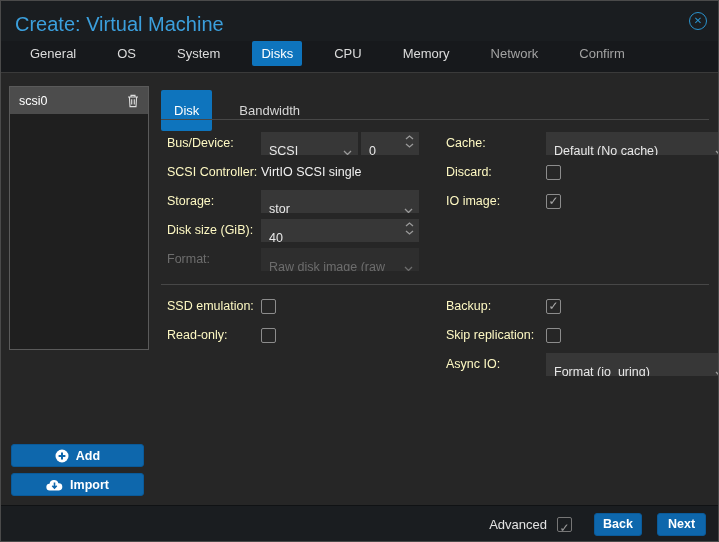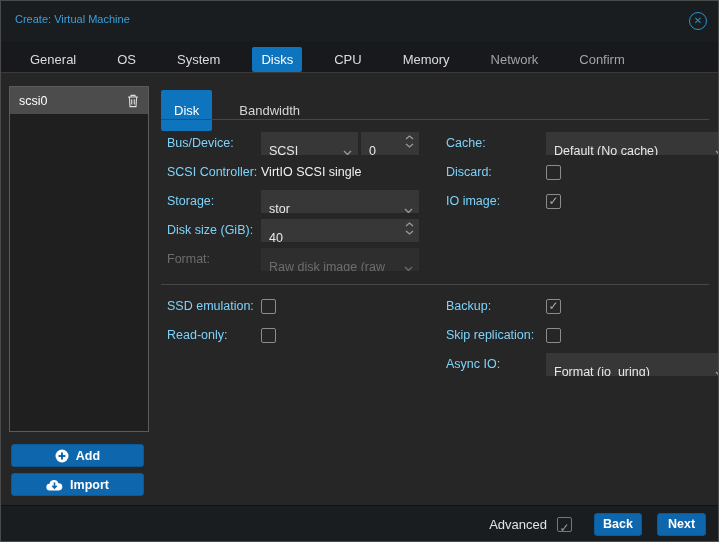"Create: Virtual Machine" .title { font-size: 11px -> 20px }
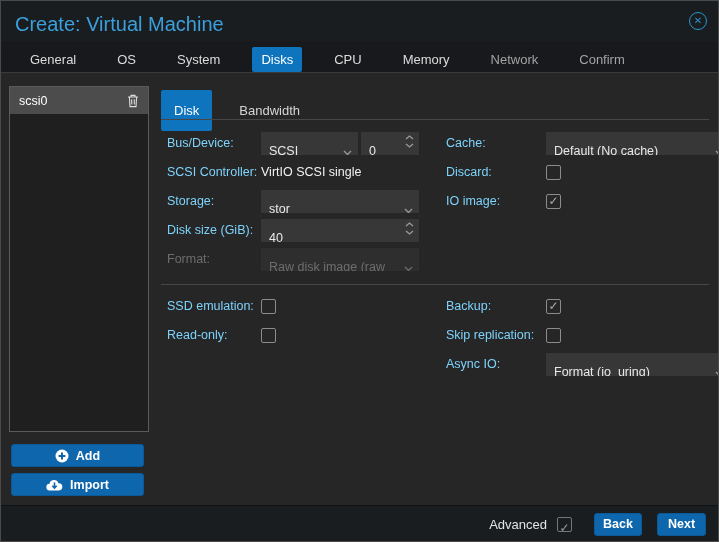"General" .tabbar { align-items: flex-end -> flex-start }
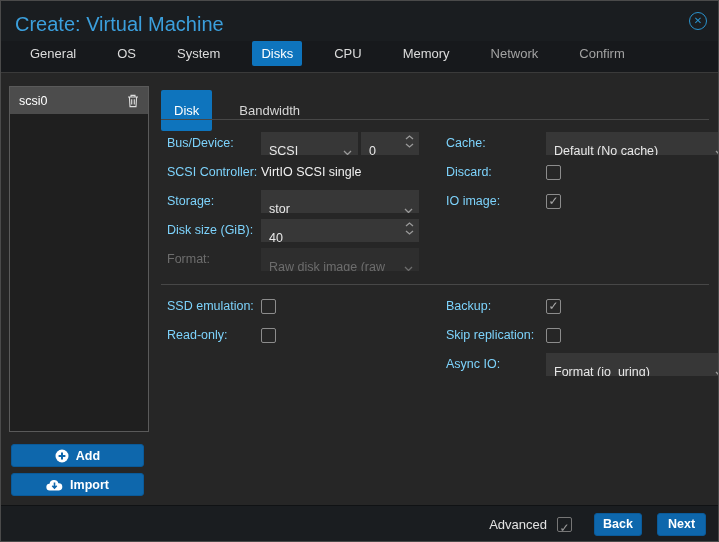"scsi0" .disk-list { height: 346px -> 264px }
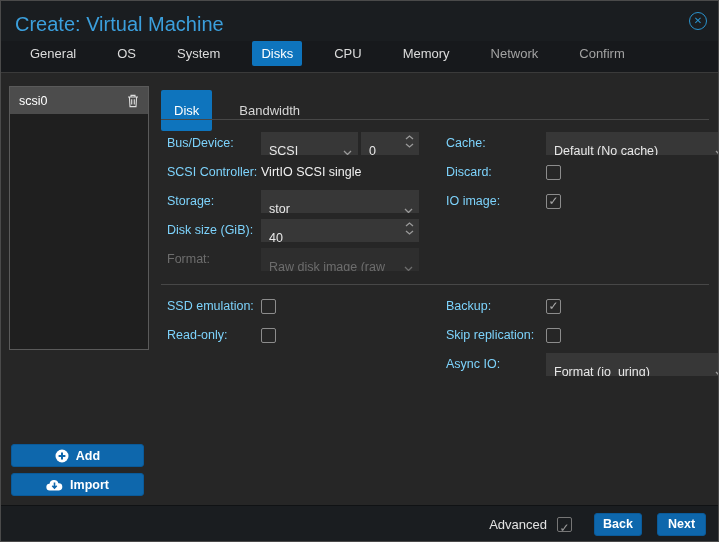"Bus/Device:" .lbl { color: #7dd3fc -> #fef9c3 }
